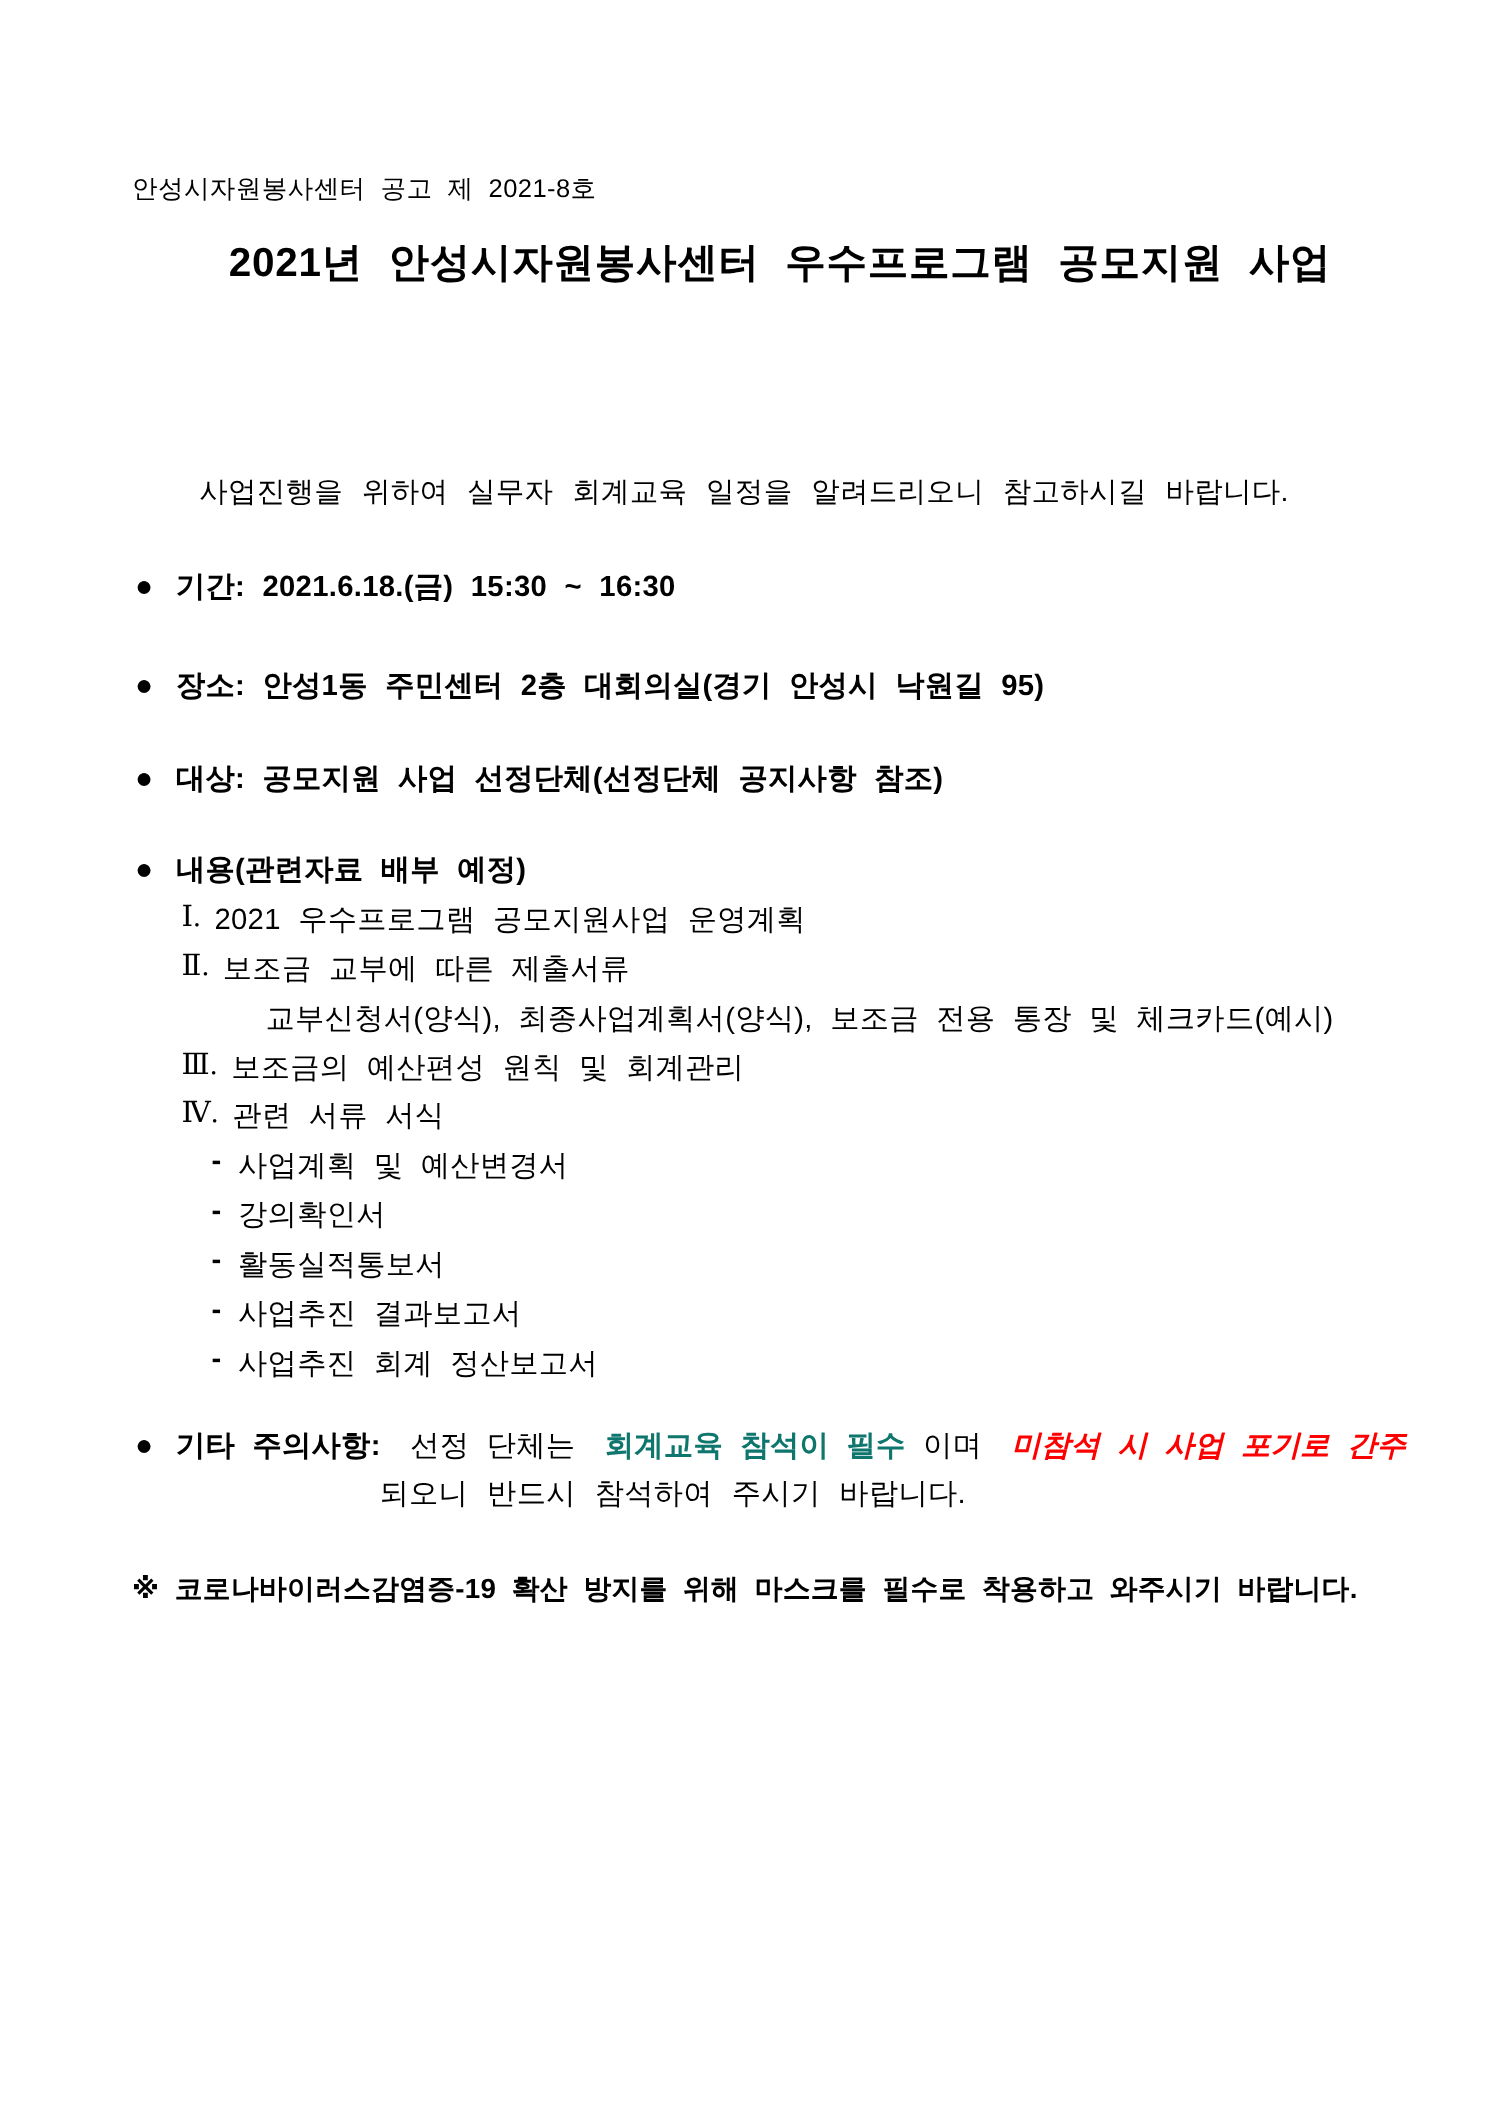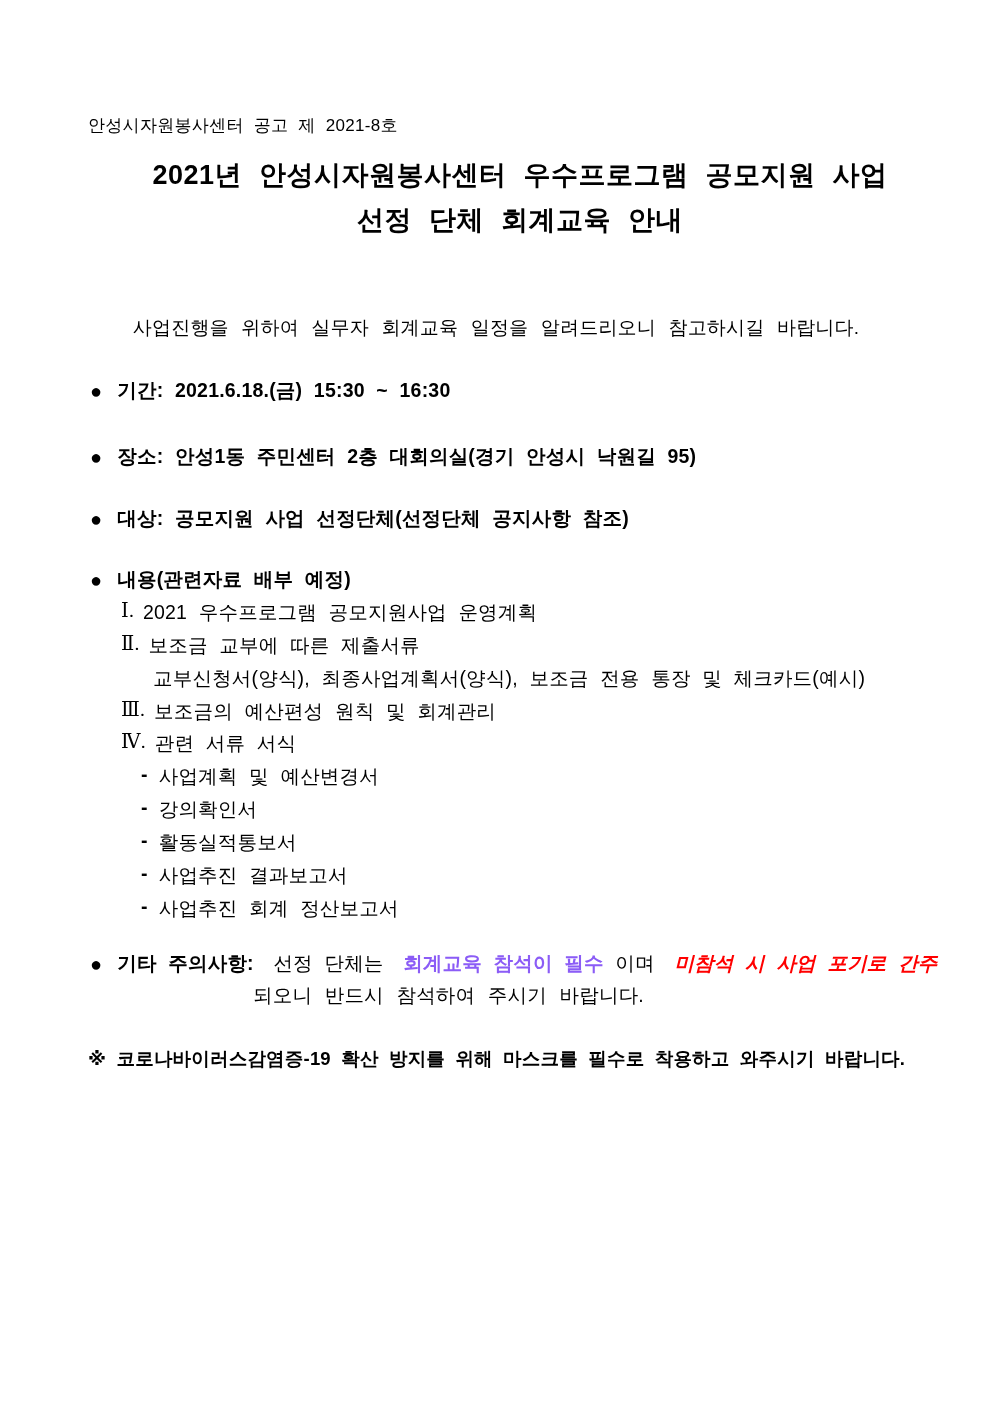"선정 단체 회계교육 안내" div.abs { html: <div>선정 단체 회계교육 안내</div> -> none }
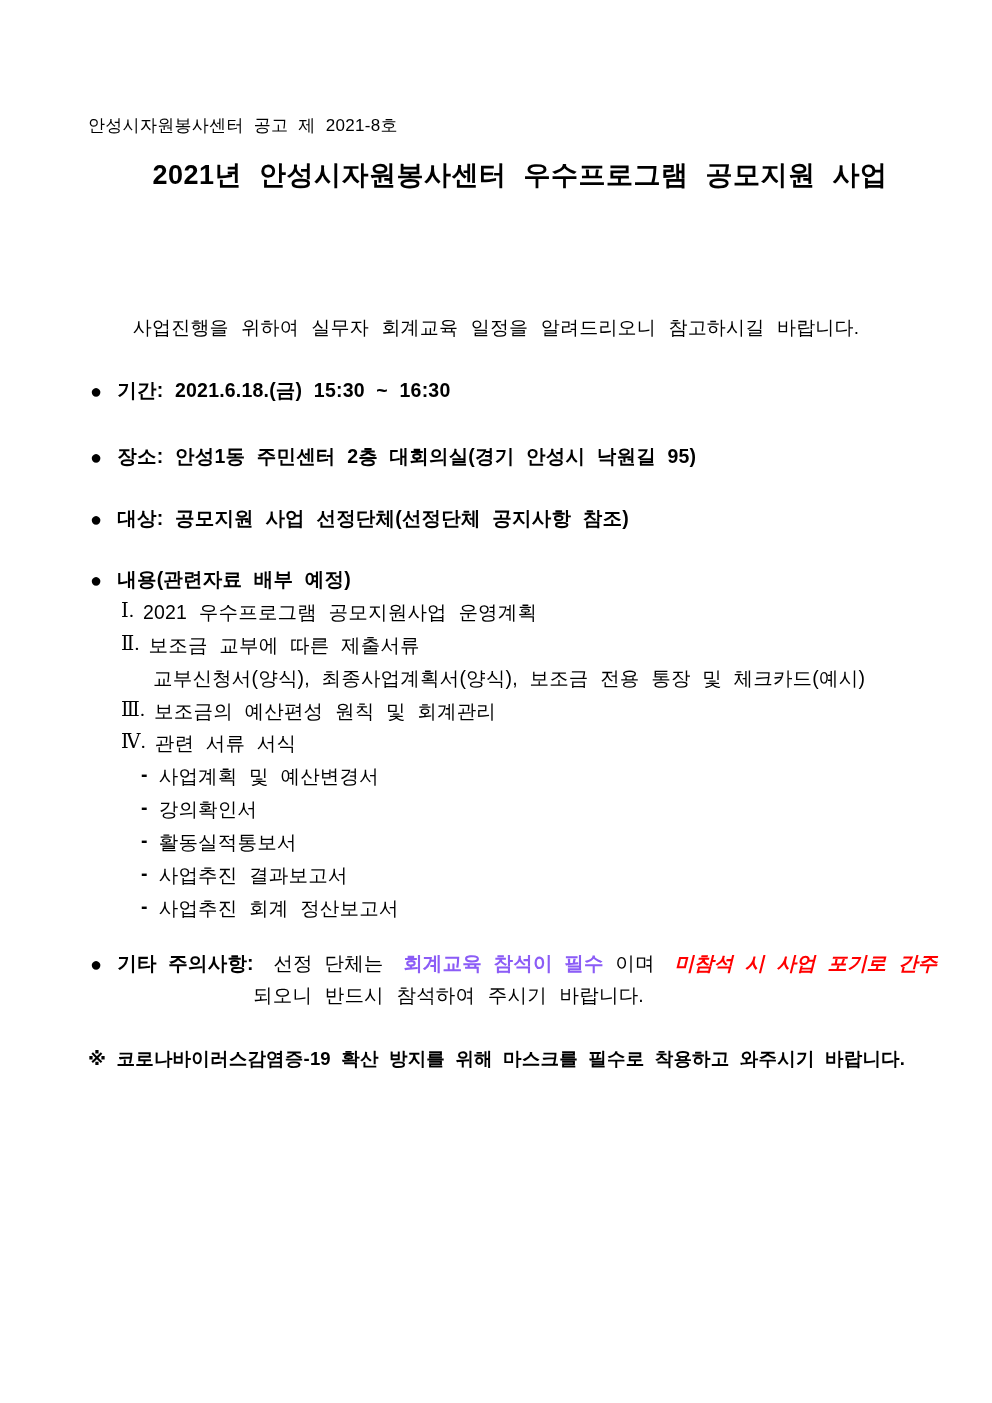"교부신청서(양식), 최종사업계획서(양식), 보조금 전용 통장" .sub-line { left: 153px -> 177px }
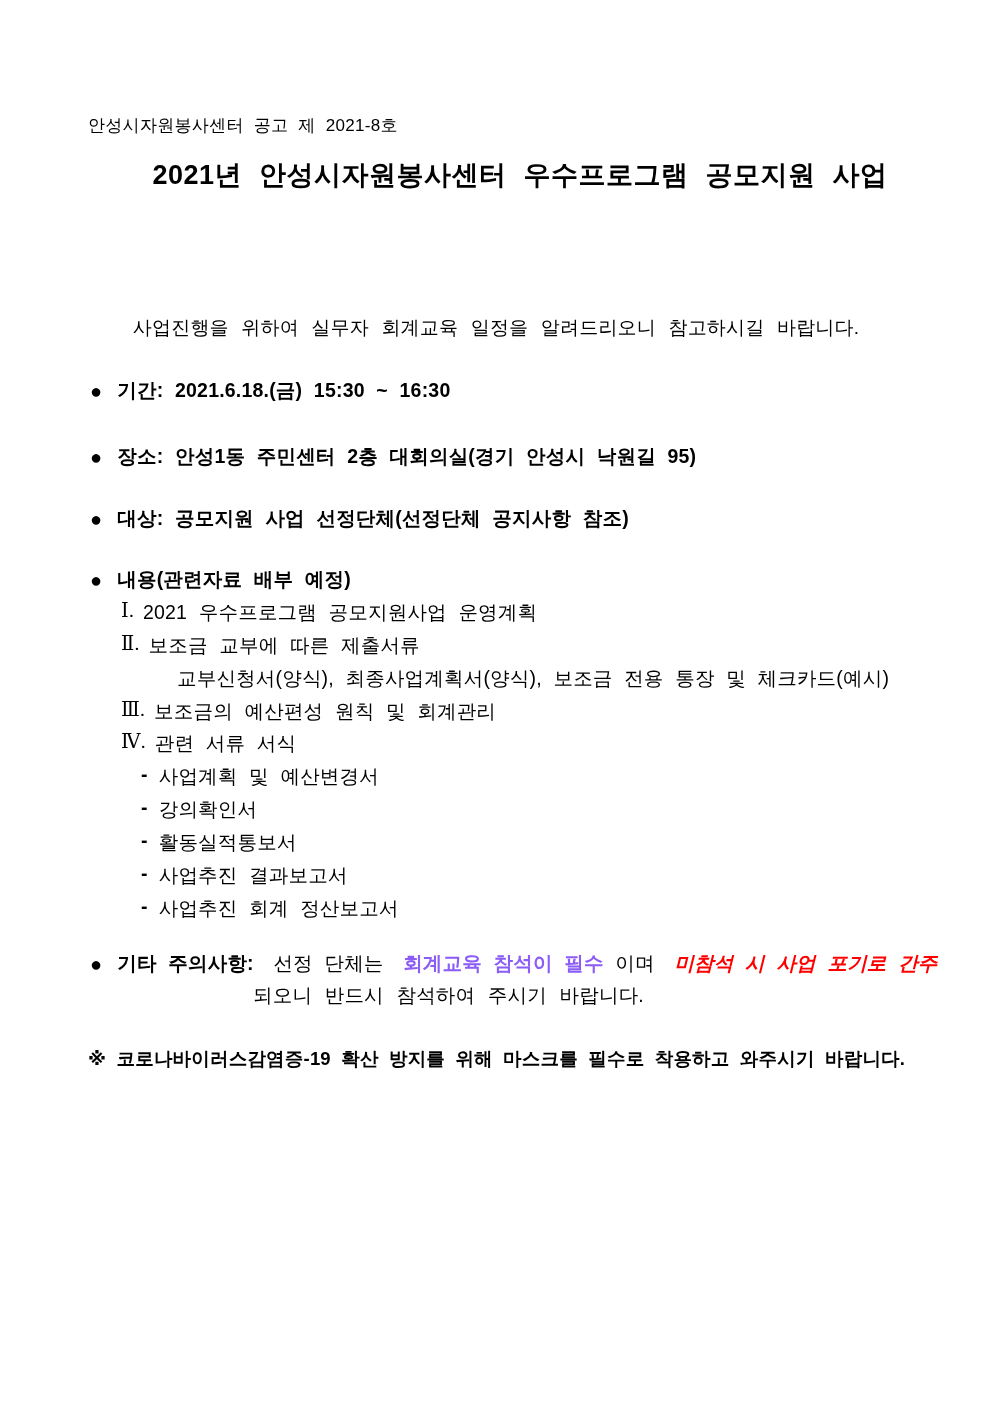"회계교육 참석이 필수" span.red-em { color: #8b5cf6 -> #0f766e }
